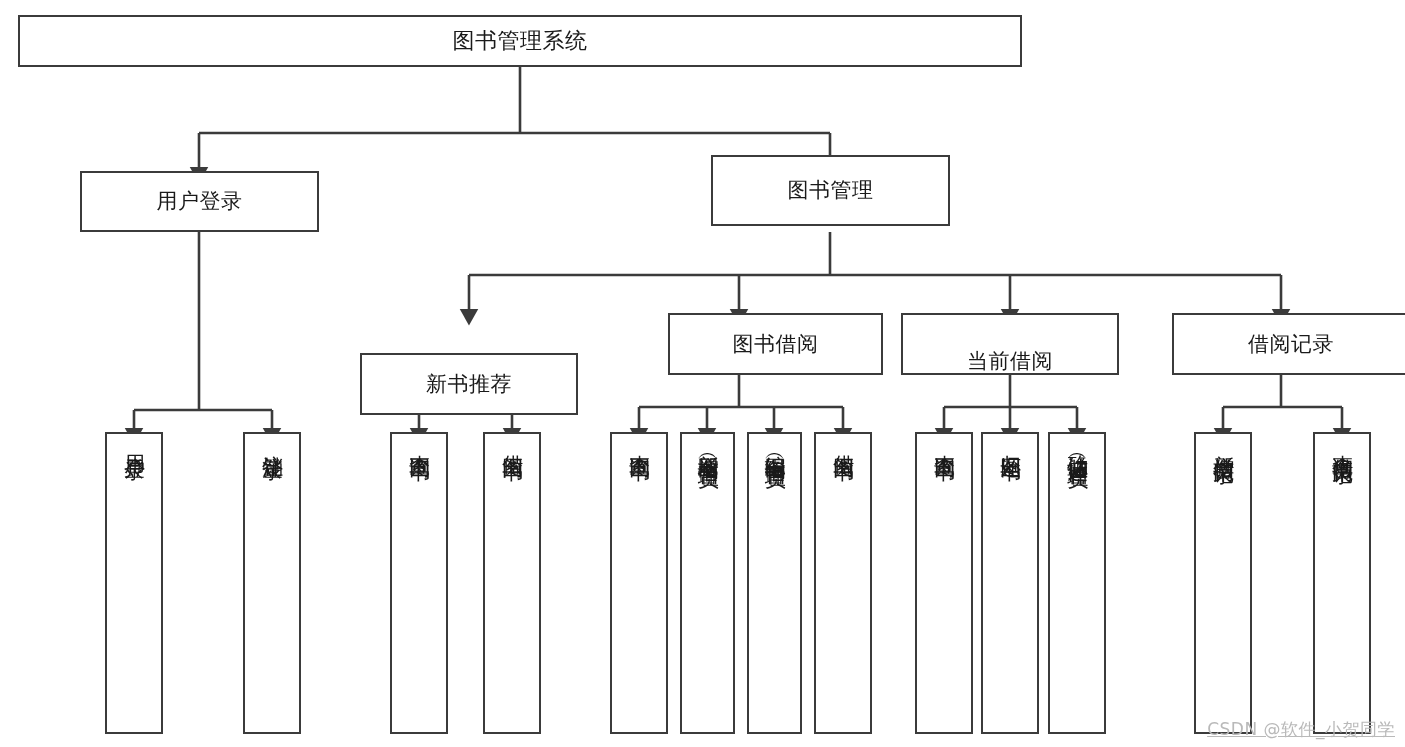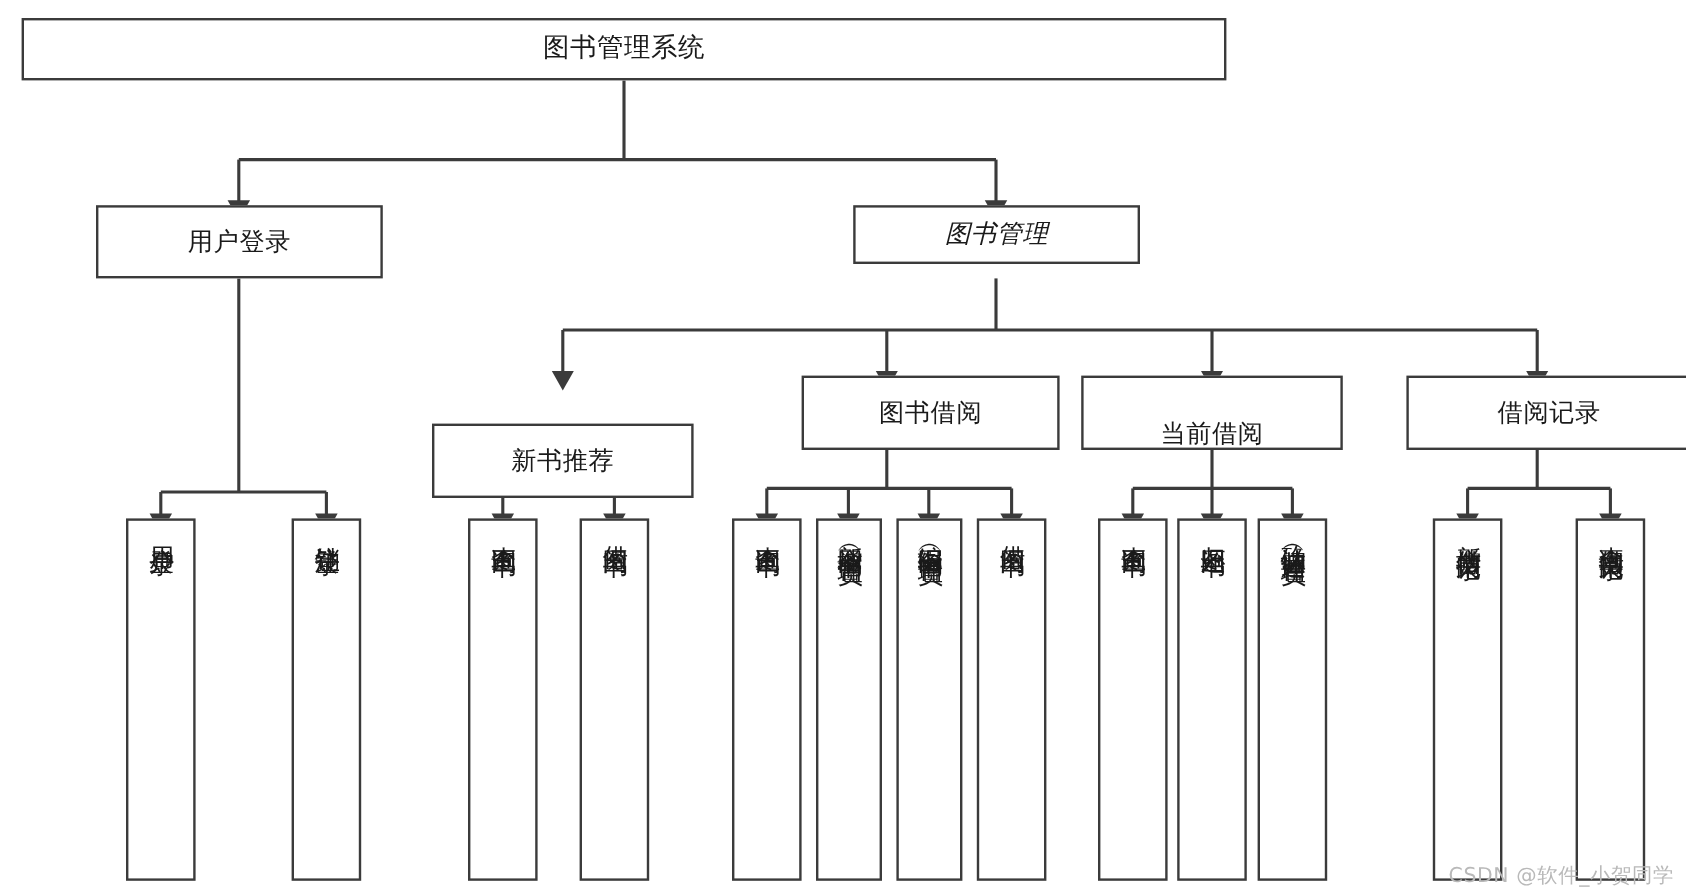"图书管理" div.node { font-style: italic -> none; height: 49px -> 71px; top: 171px -> 155px }
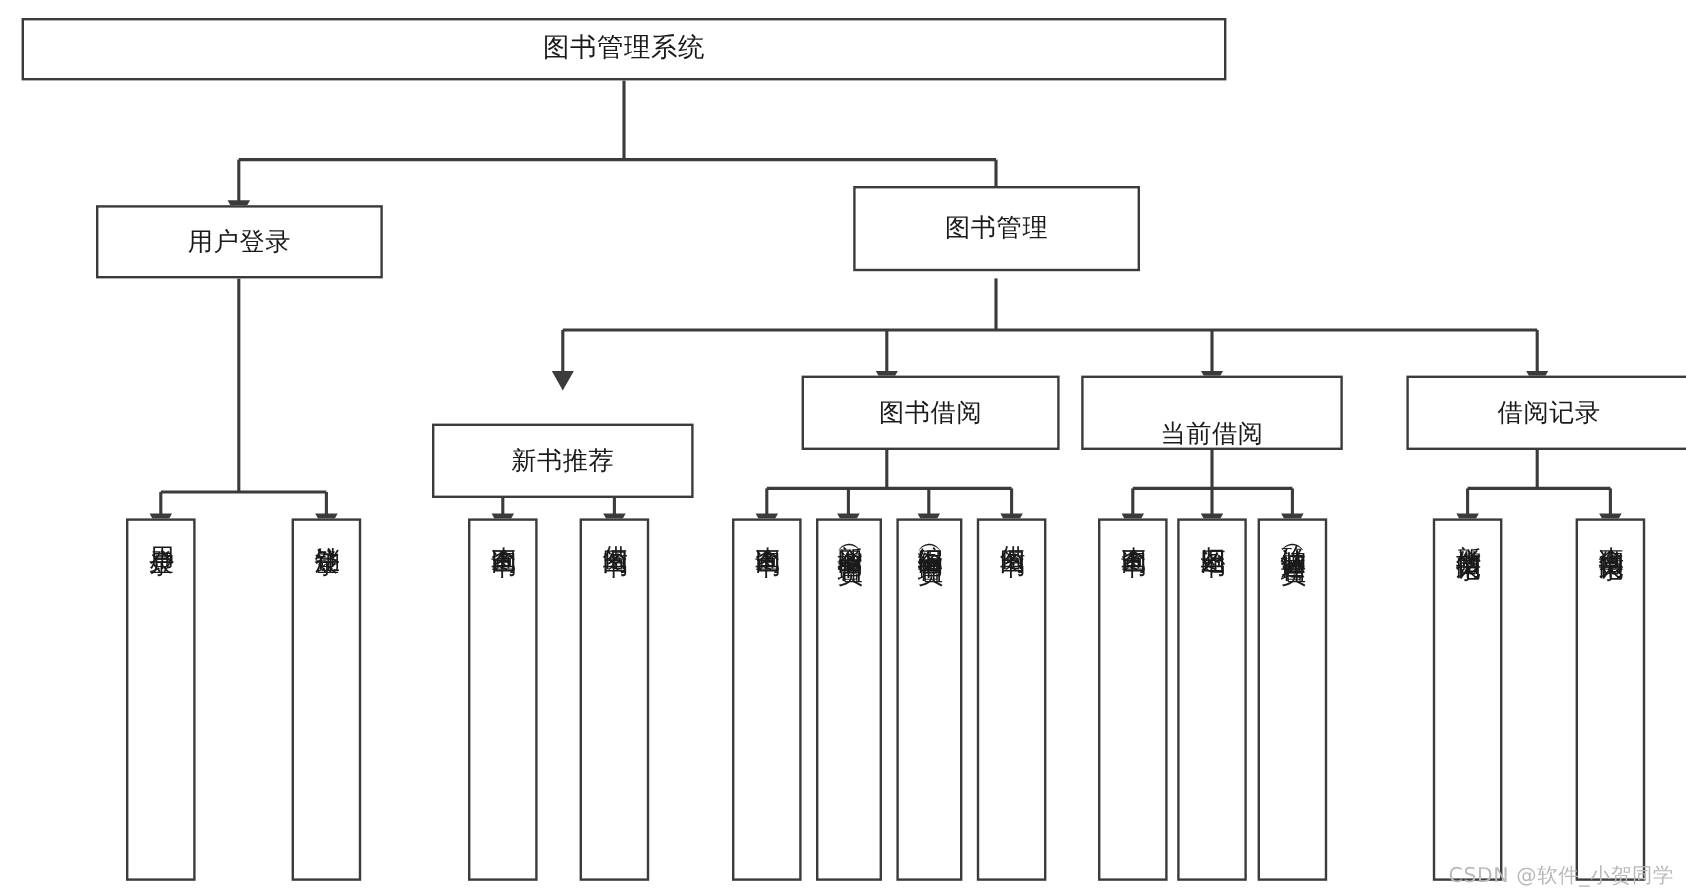"CSDN @软件_小贺同学" #watermark { text-decoration: none -> underline }
